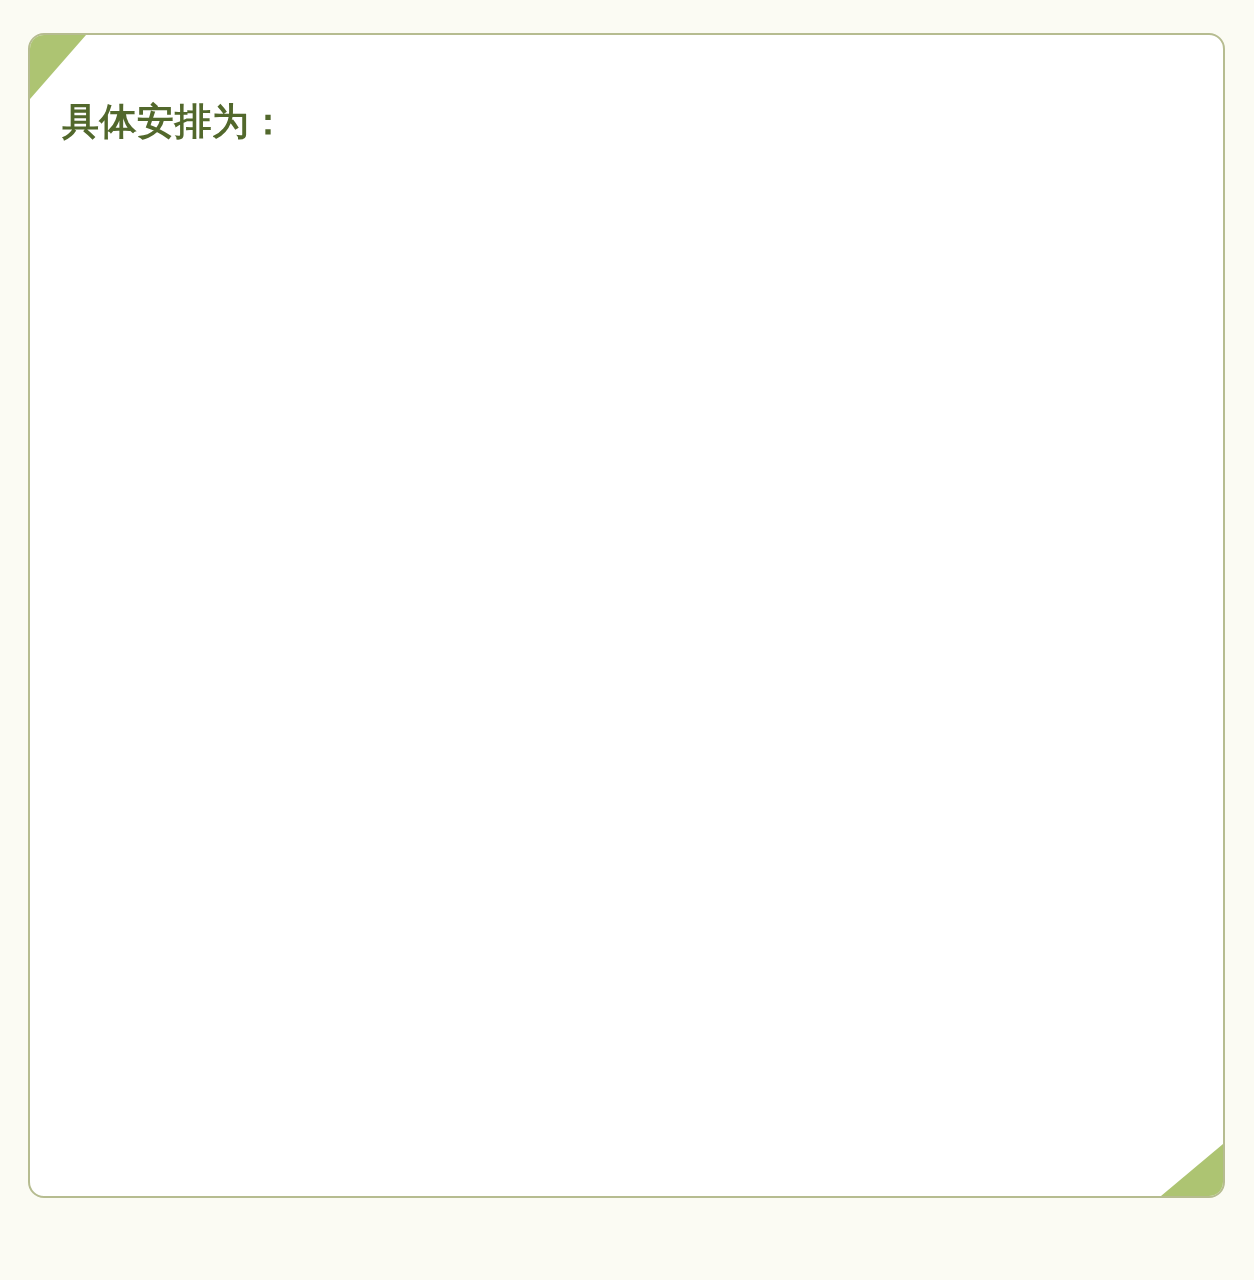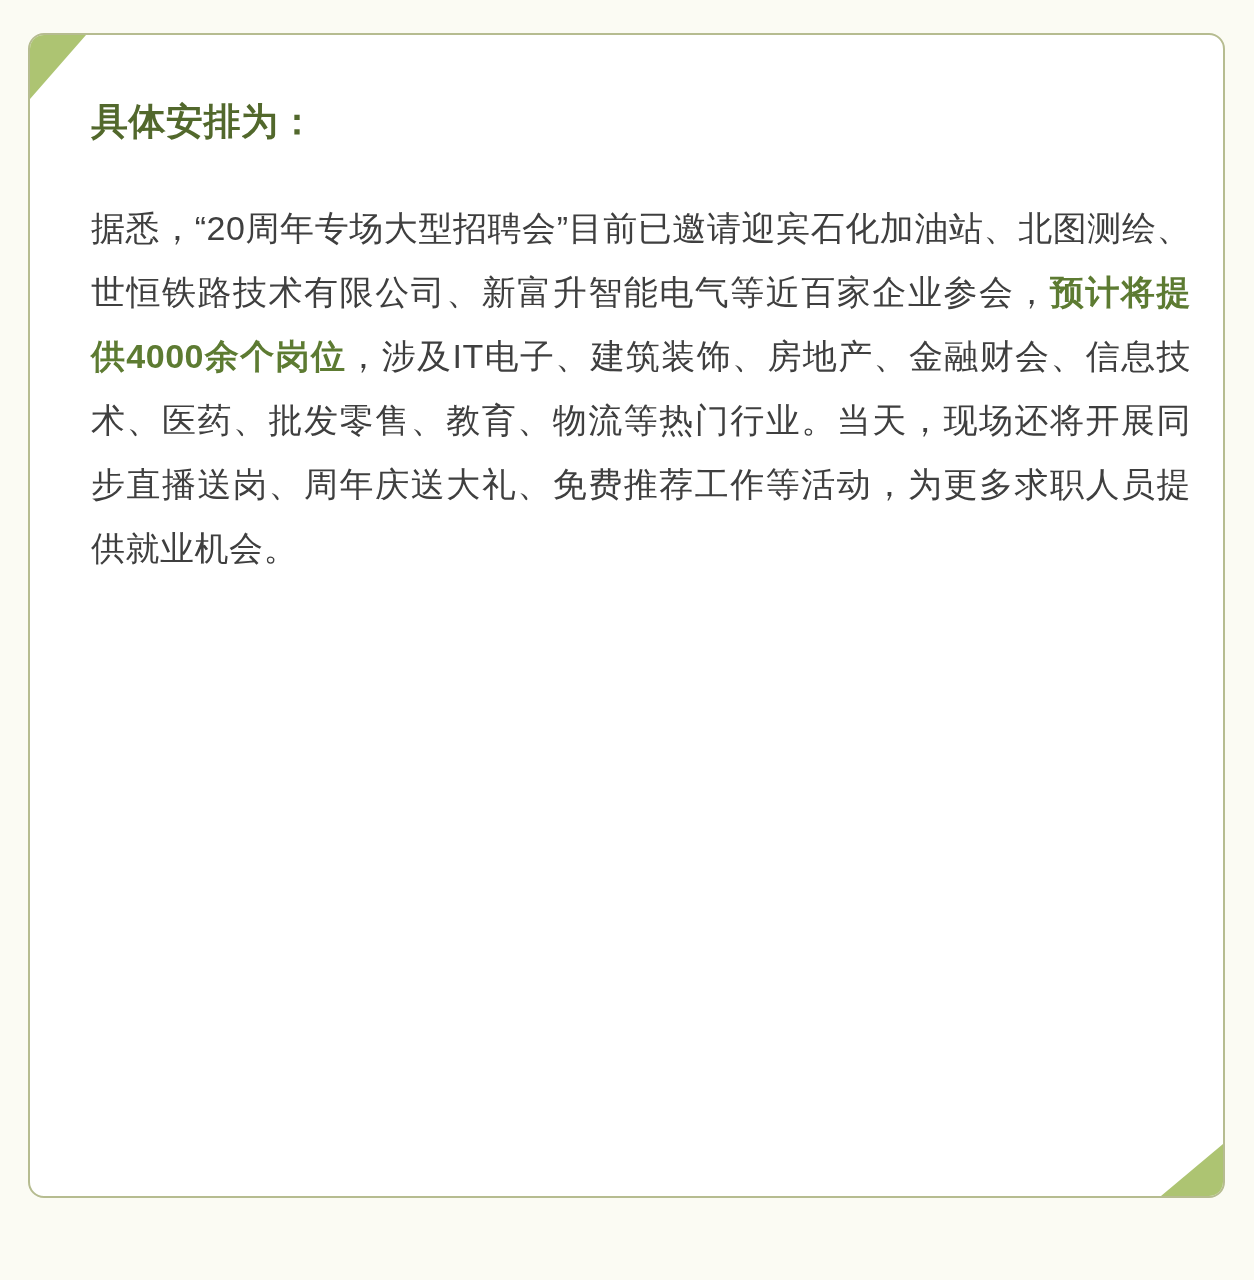"具体安排为：" .card { padding-left: 29px -> none }
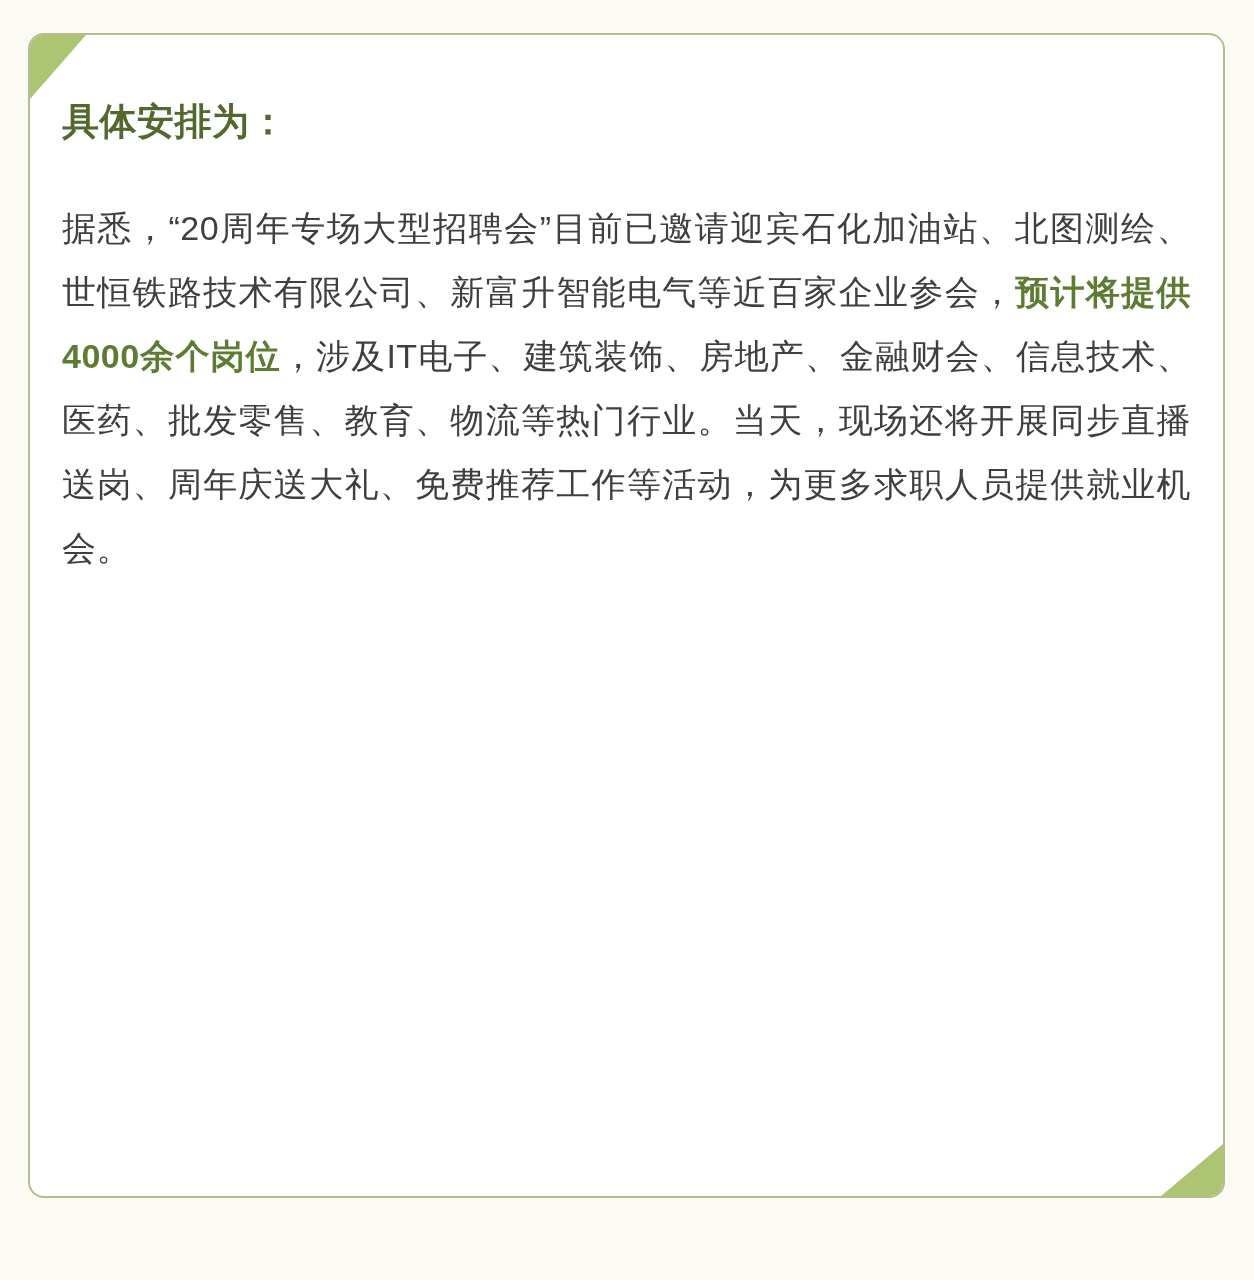"据悉，“20周年专场大型招聘会”目前已邀请迎宾石化加油站、北图测绘、世恒铁路技术" p.big { html: <p><span>据悉，“20周年专场大型招聘会”目前已邀请迎宾石化加油站、北图测绘、世恒铁路技术有限公司、新富升智能电气等近百家企业参会，</span><span>预计将提供4000余个岗位</span><span>，涉及IT电子、建筑装饰、房地产、金融财会、信息技术、医药、批发零售、教育、物流等热门行业。当天，现场还将开展同步直播送岗、周年庆送大礼、免费推荐工作等活动，为更多求职人员提供就业机会。</span></p> -> none }
